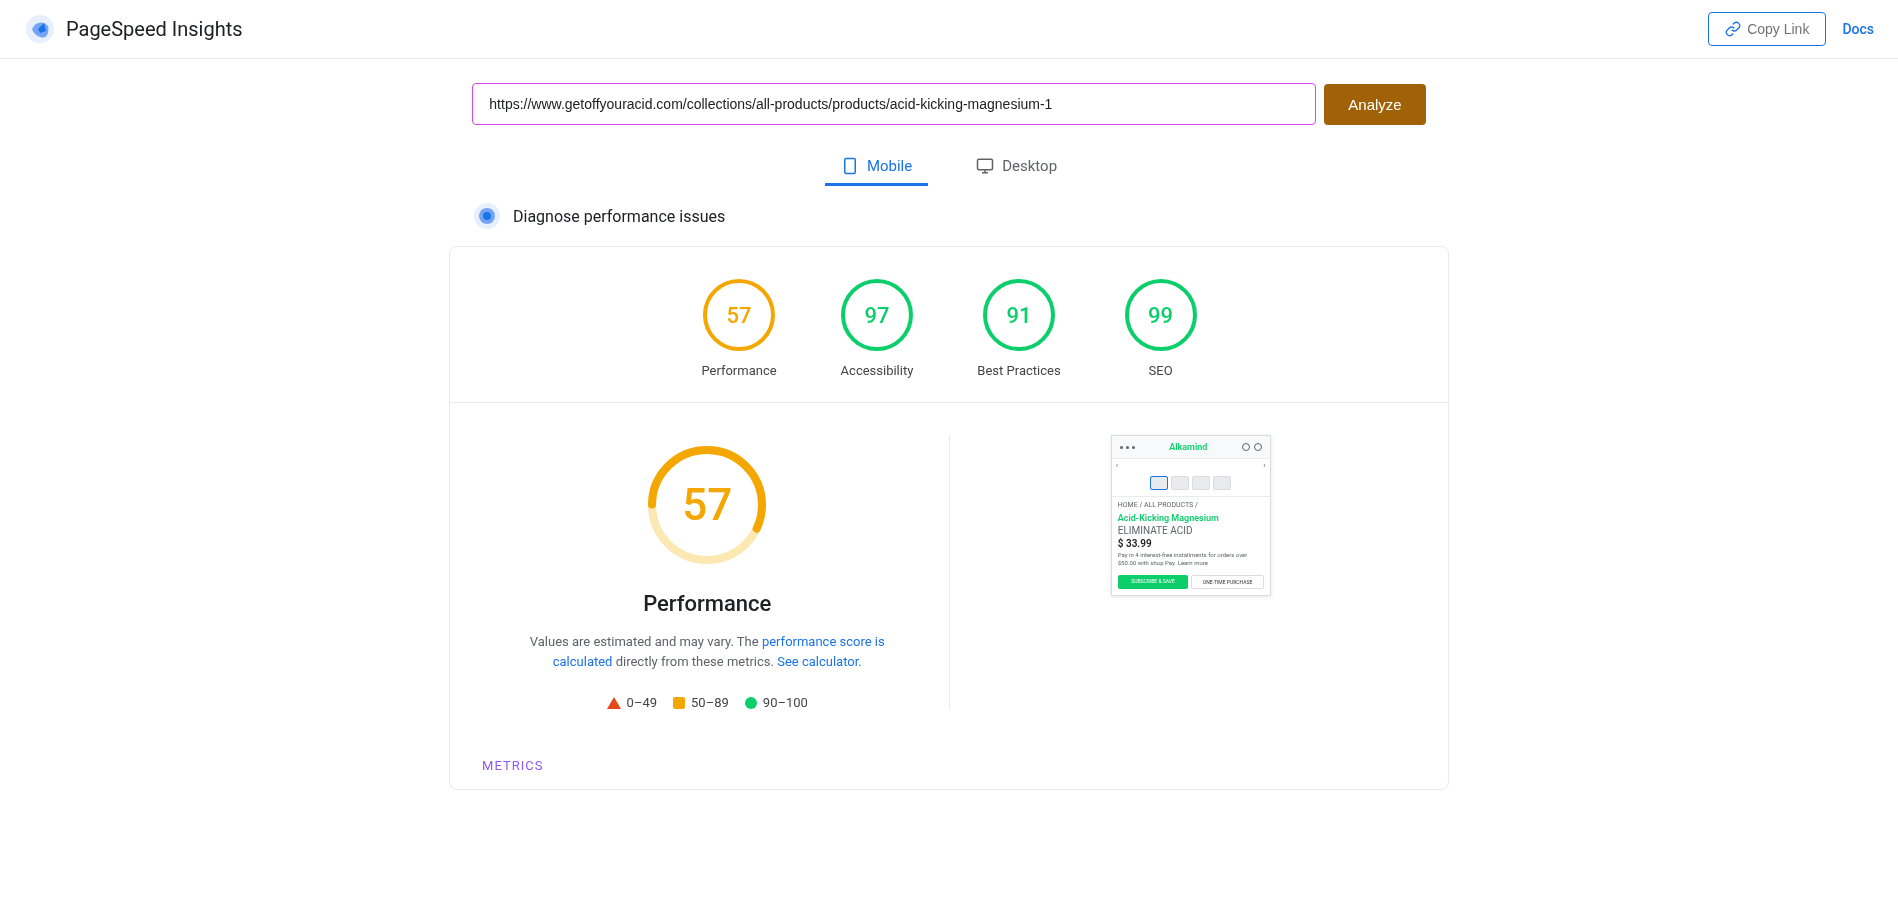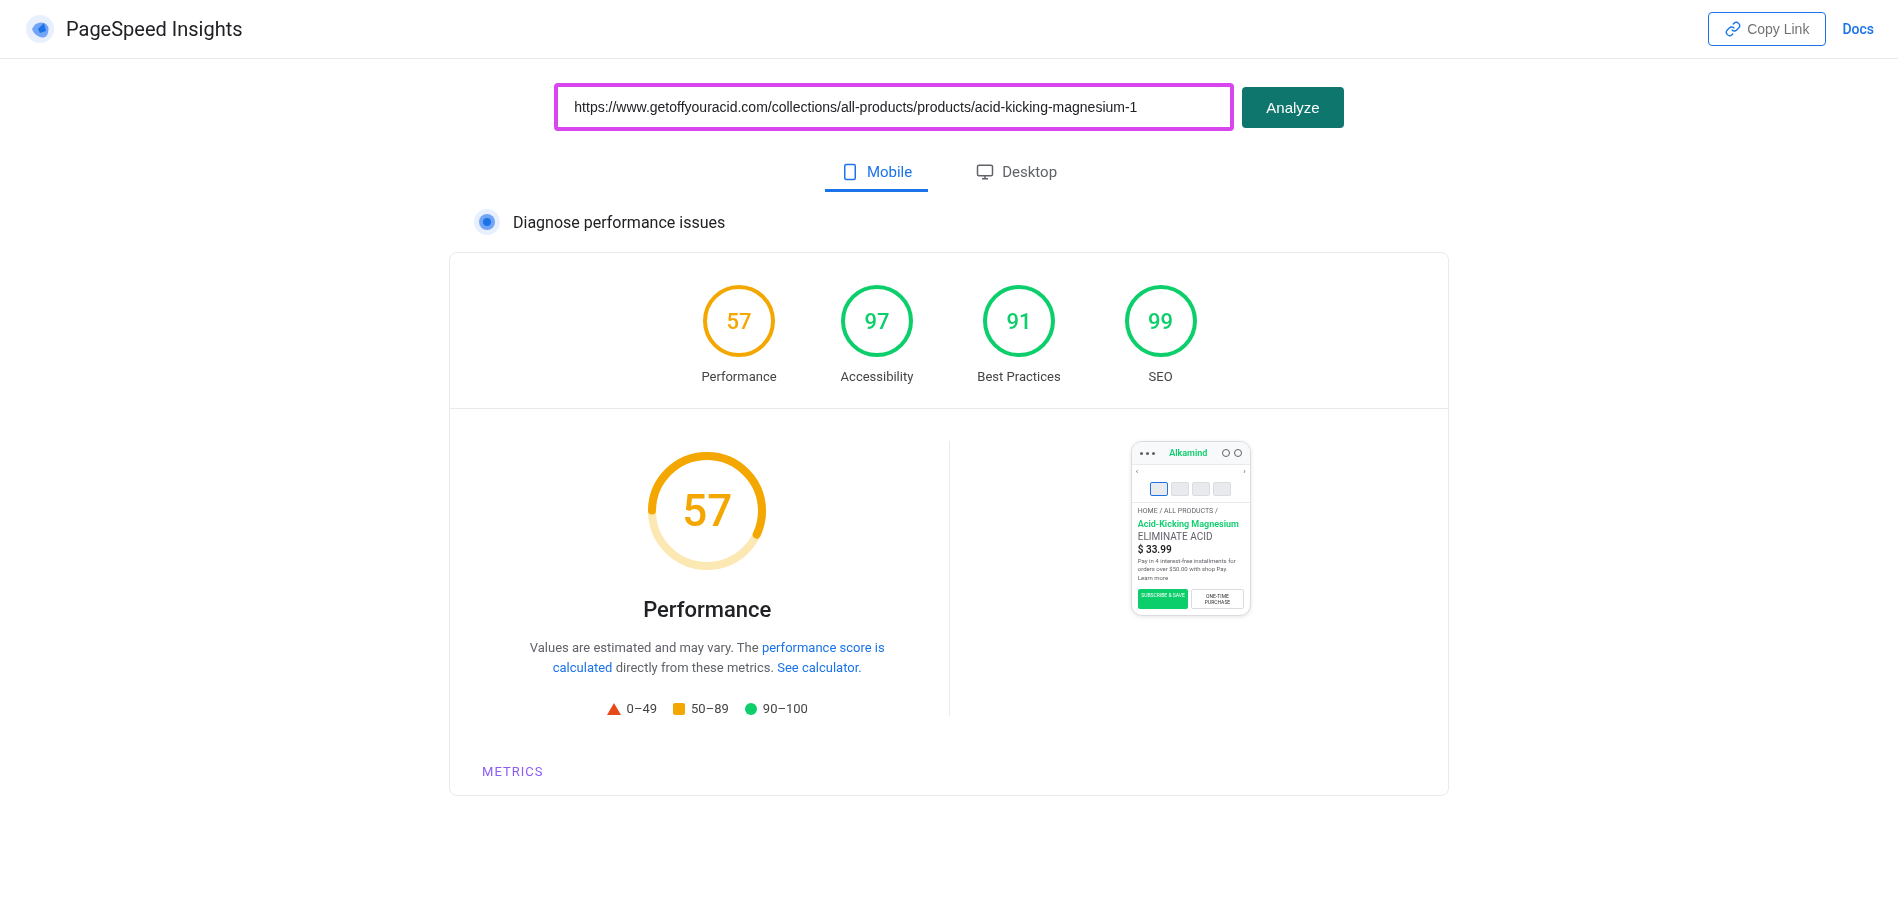"https://www.getoffyouracid.com/collectio" .url-input { border: 4px solid #d946ef -> 1px solid #d946ef; width: 680px -> 844px }
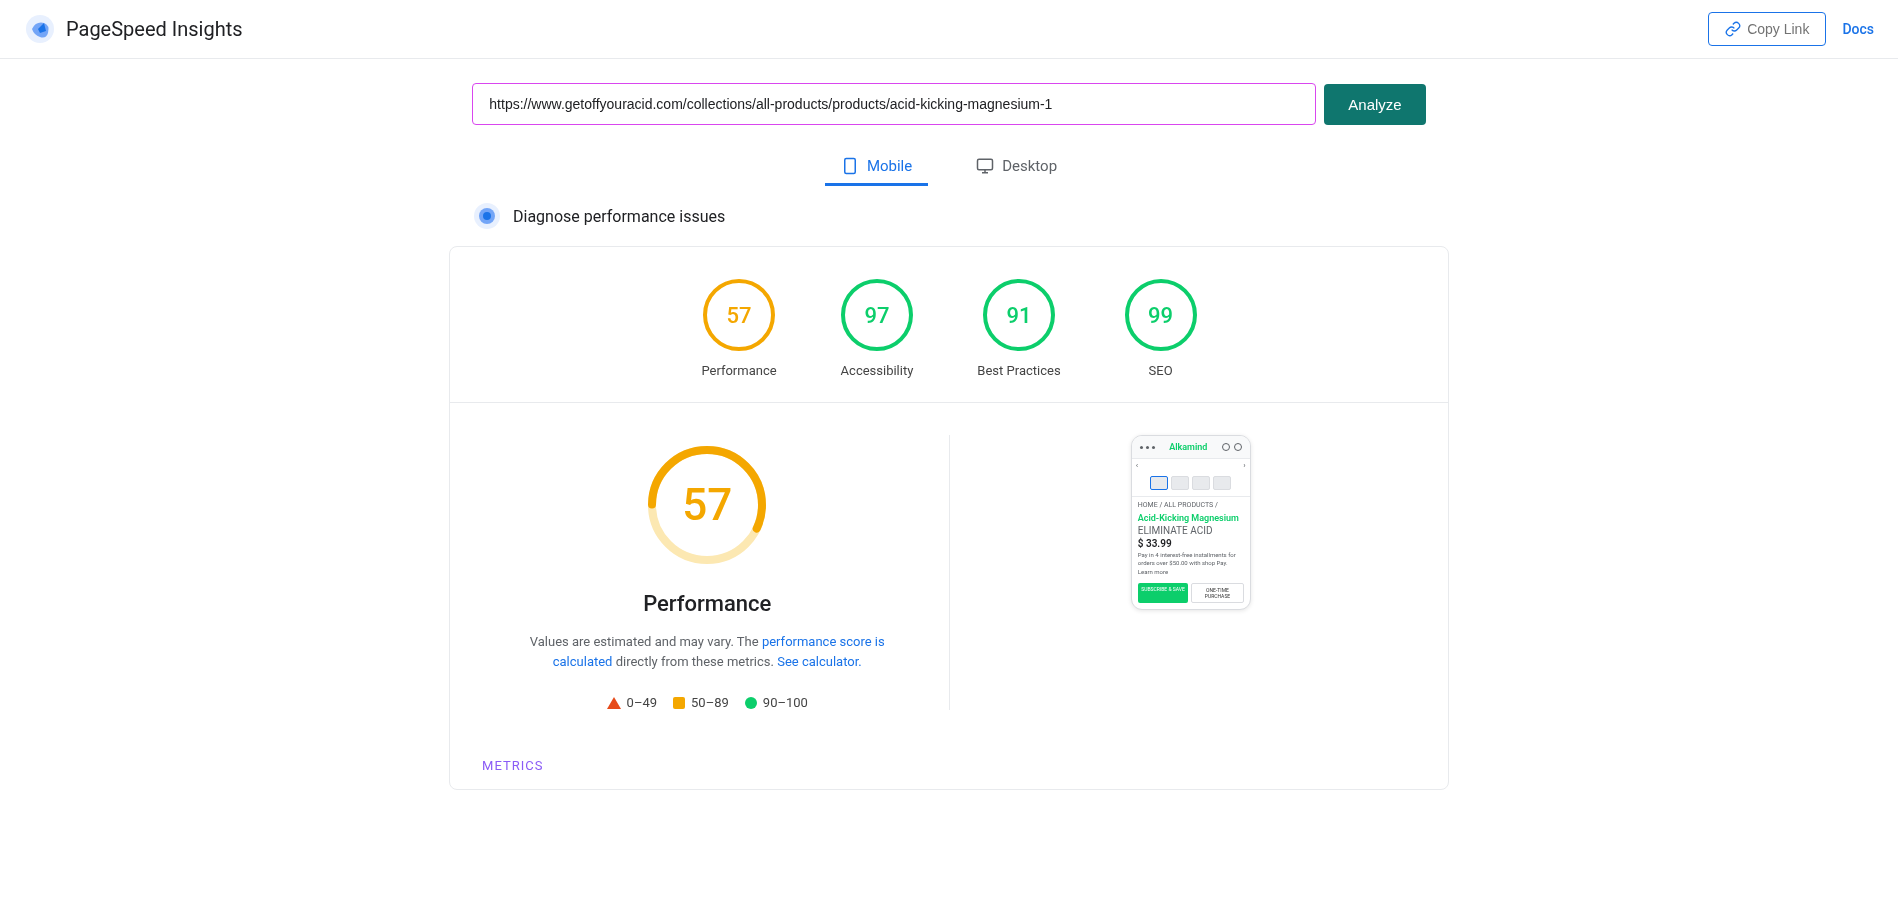"Analyze" .analyze-btn { background: #0f766e -> #a16207 }
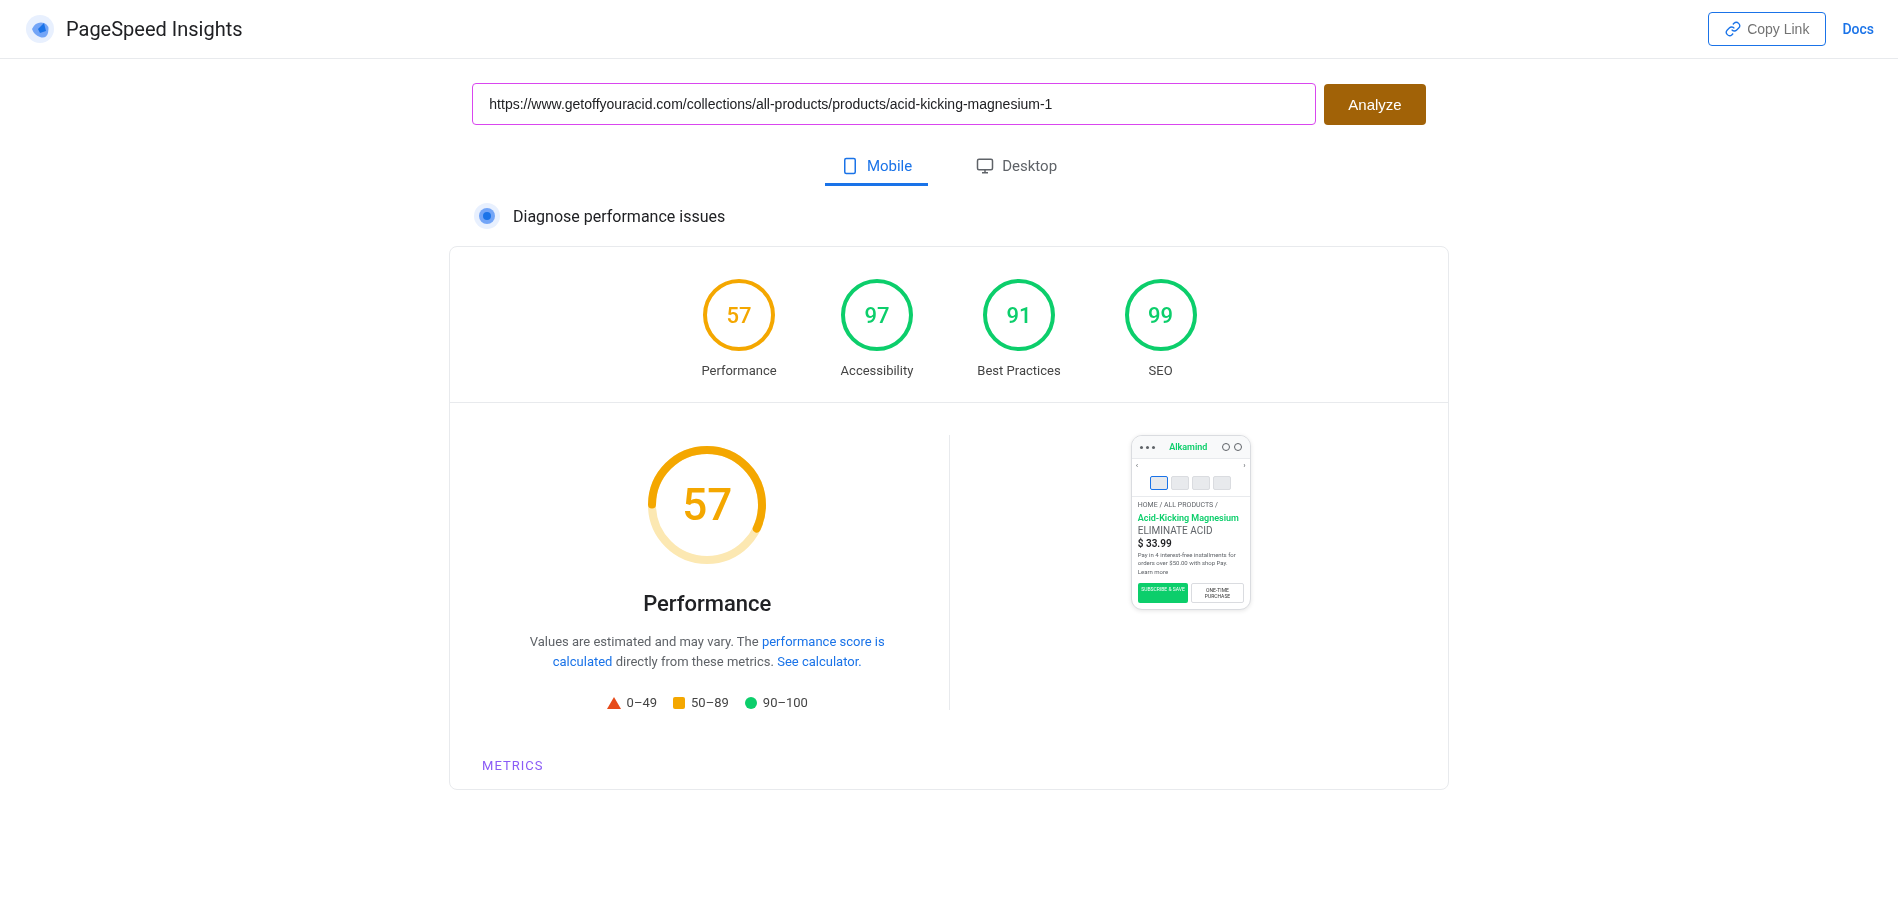"Alkamind" .preview-card { border-radius: 11px -> 0; width: 120px -> 160px }
